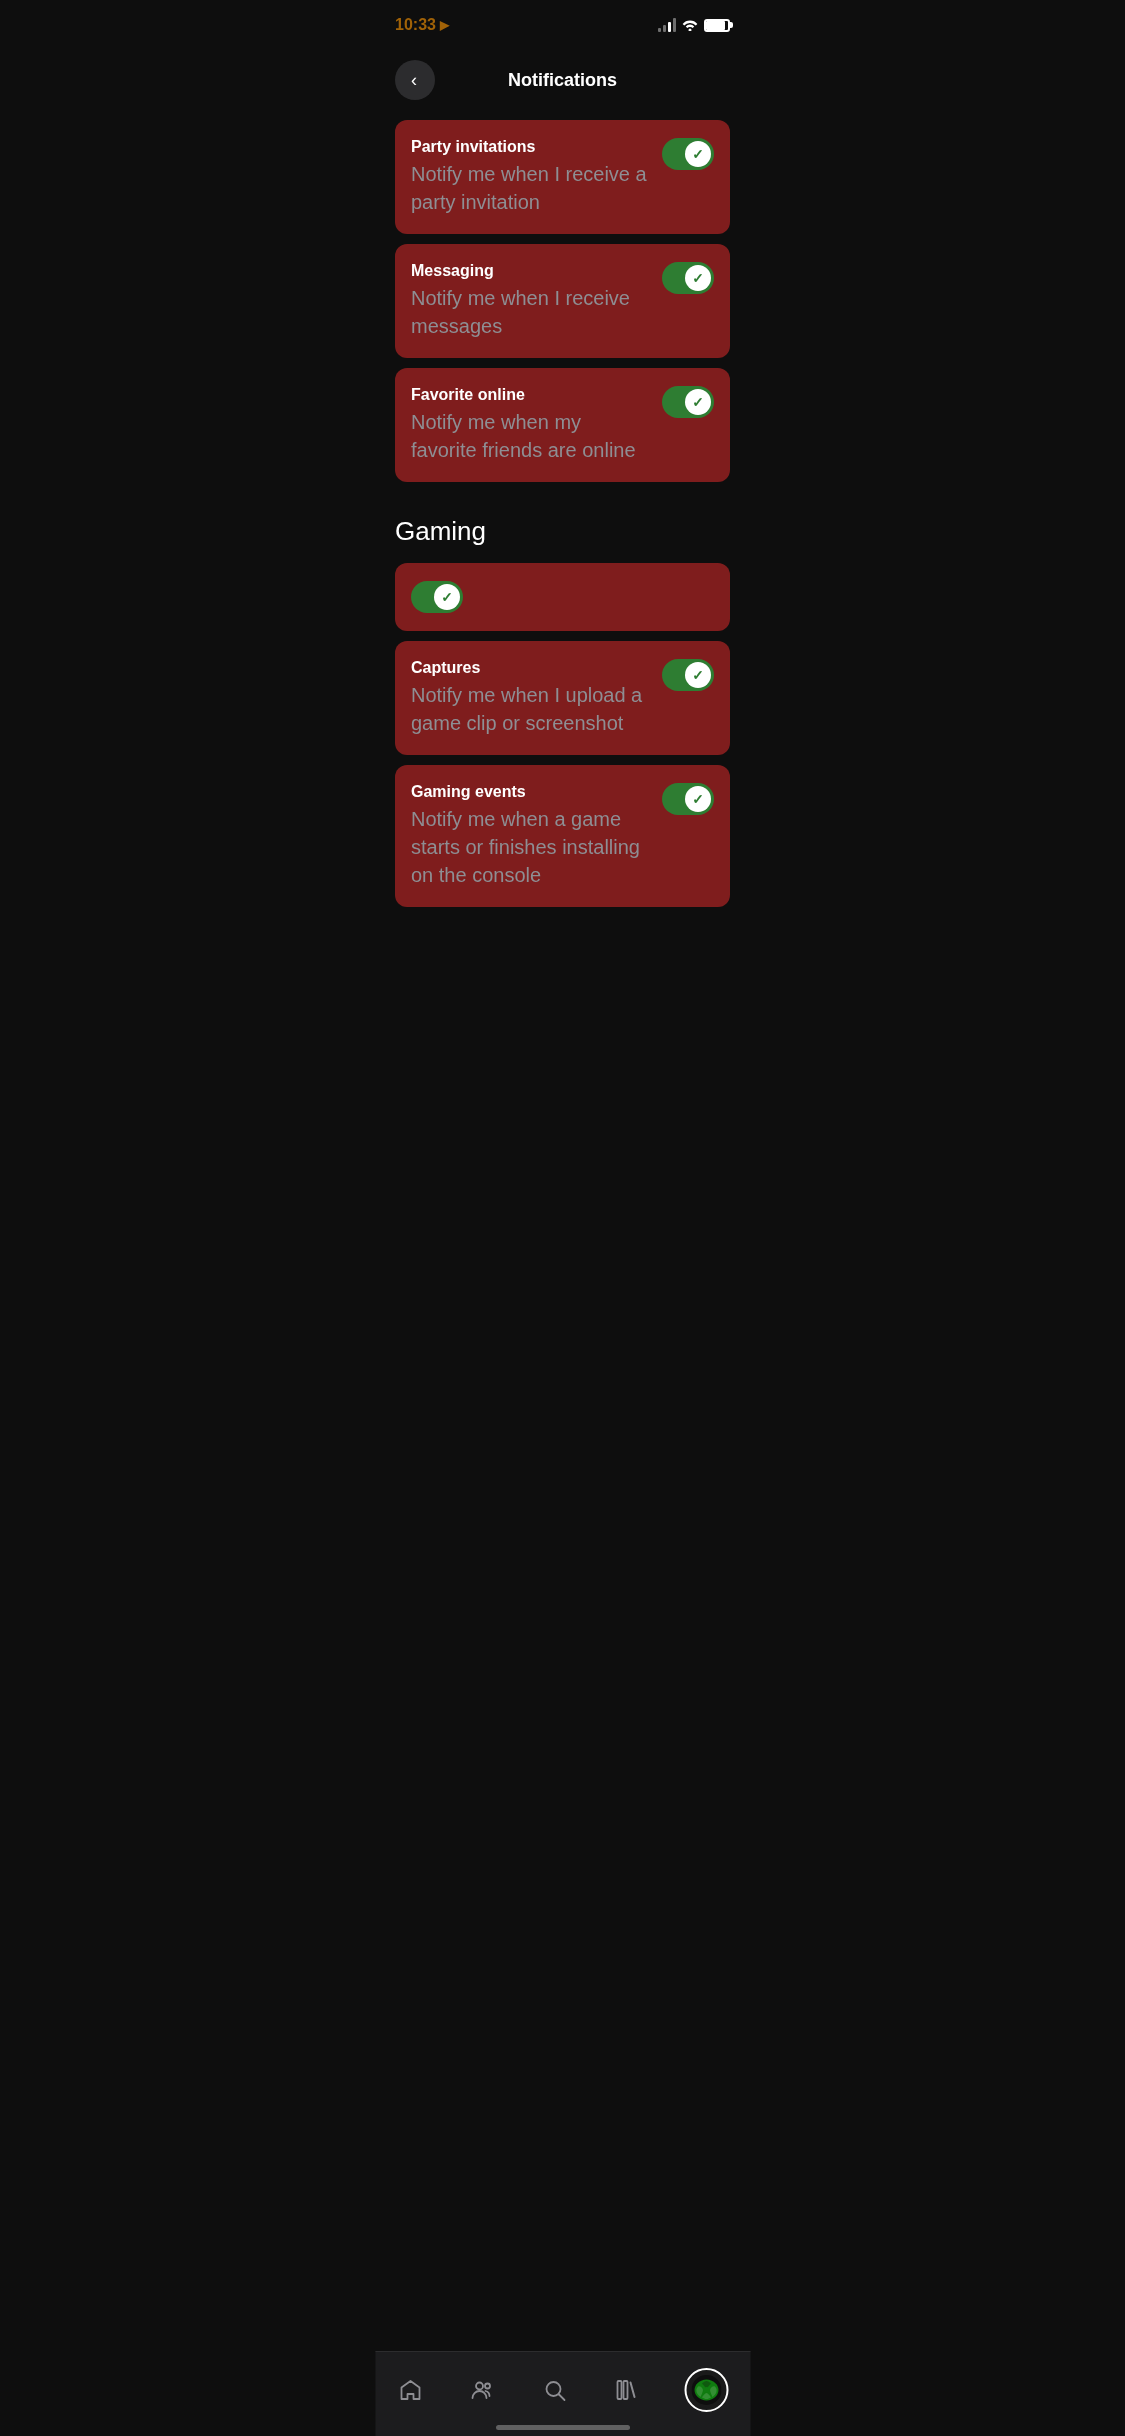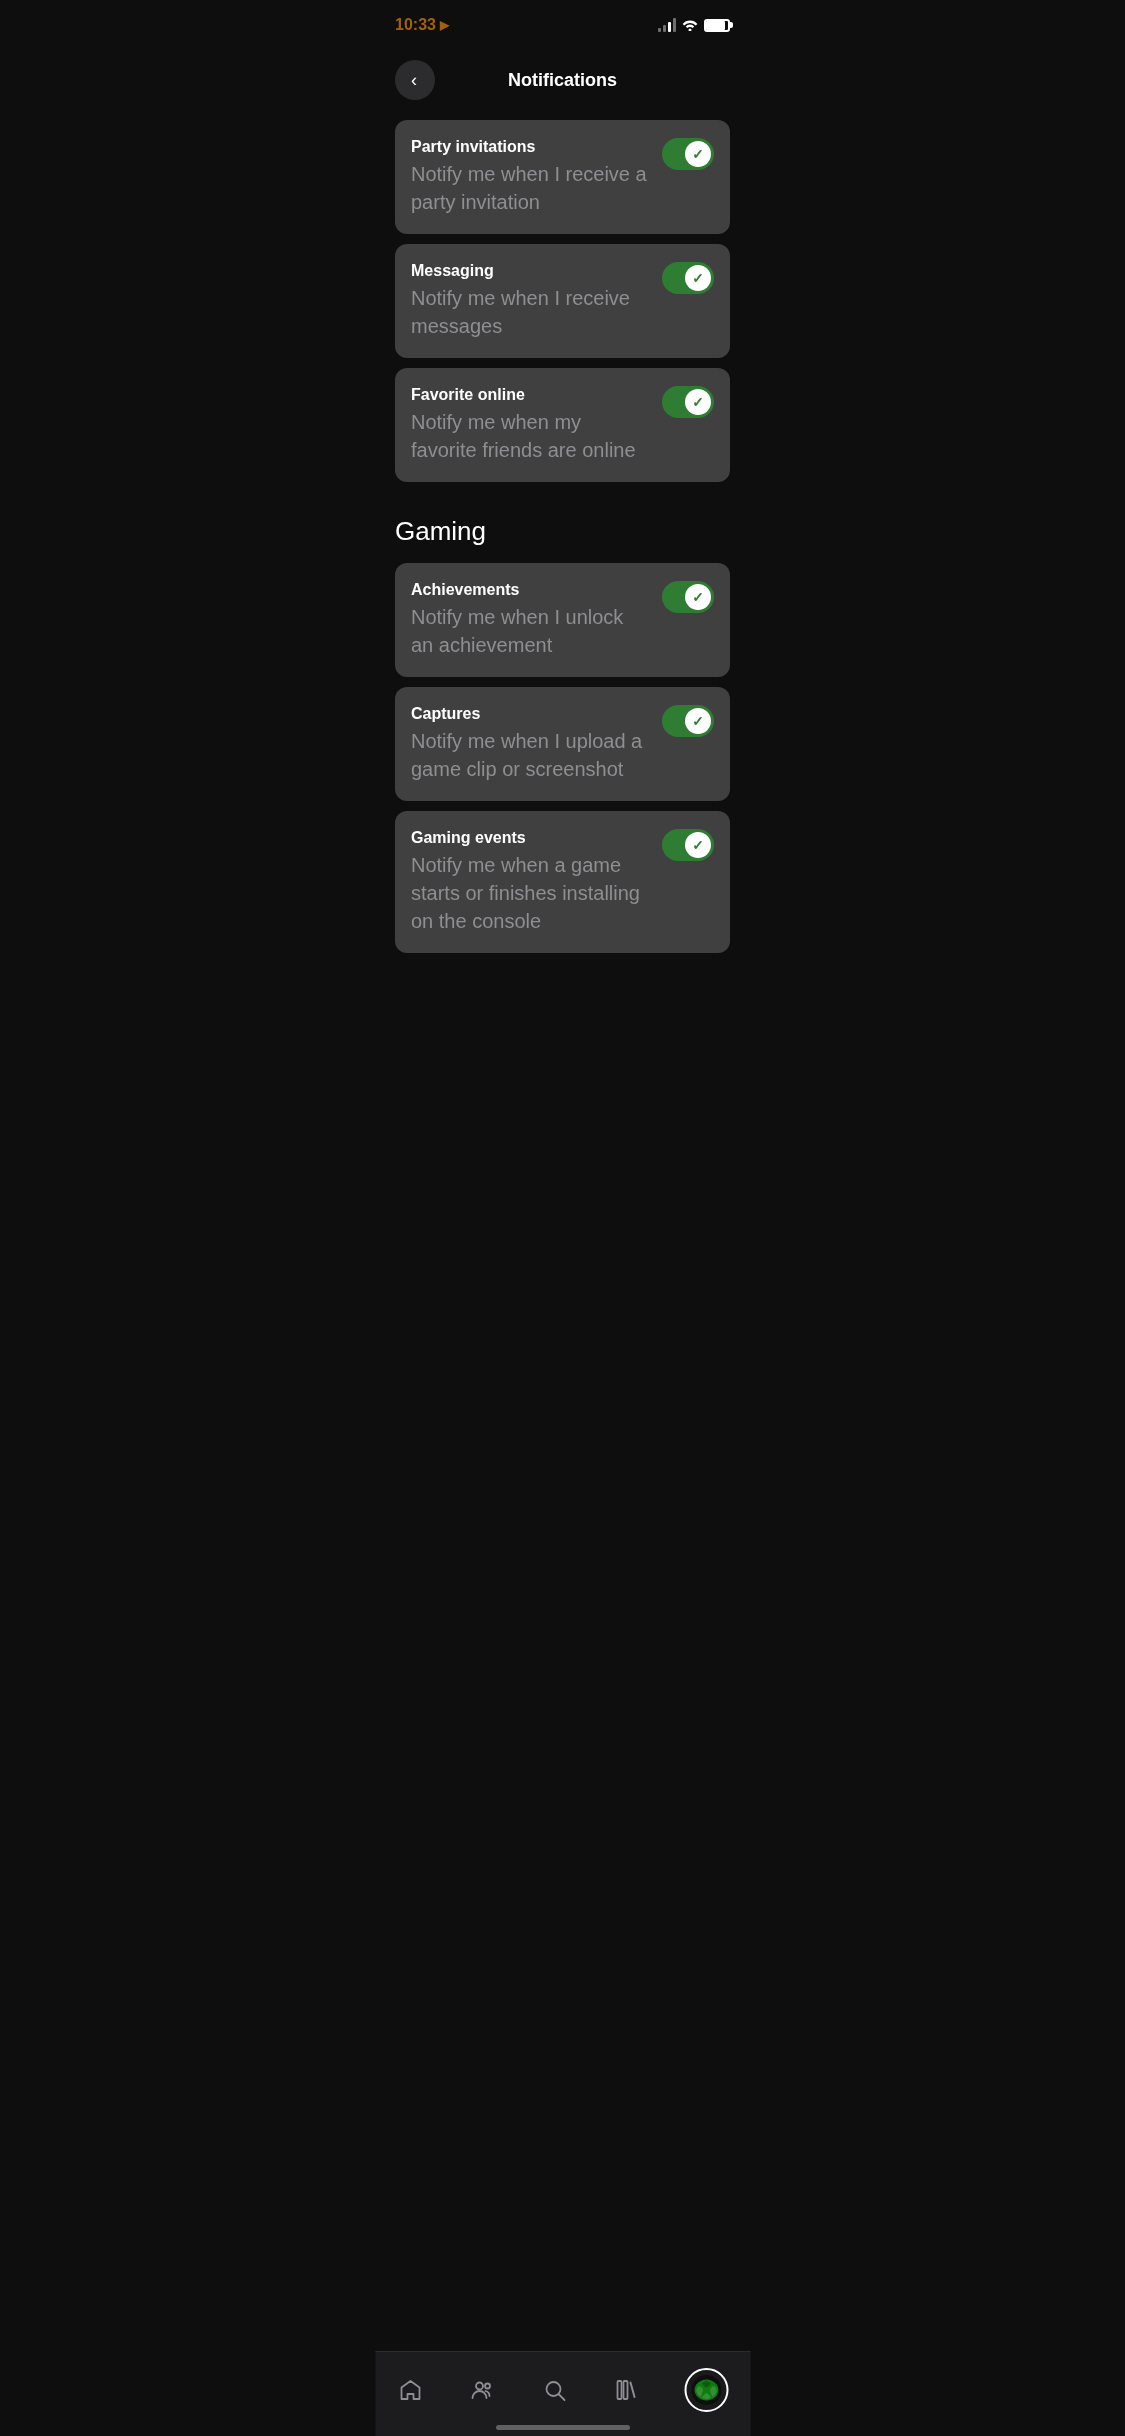"Party invitations" .notification-card { background: #404040 -> #7f1d1d }
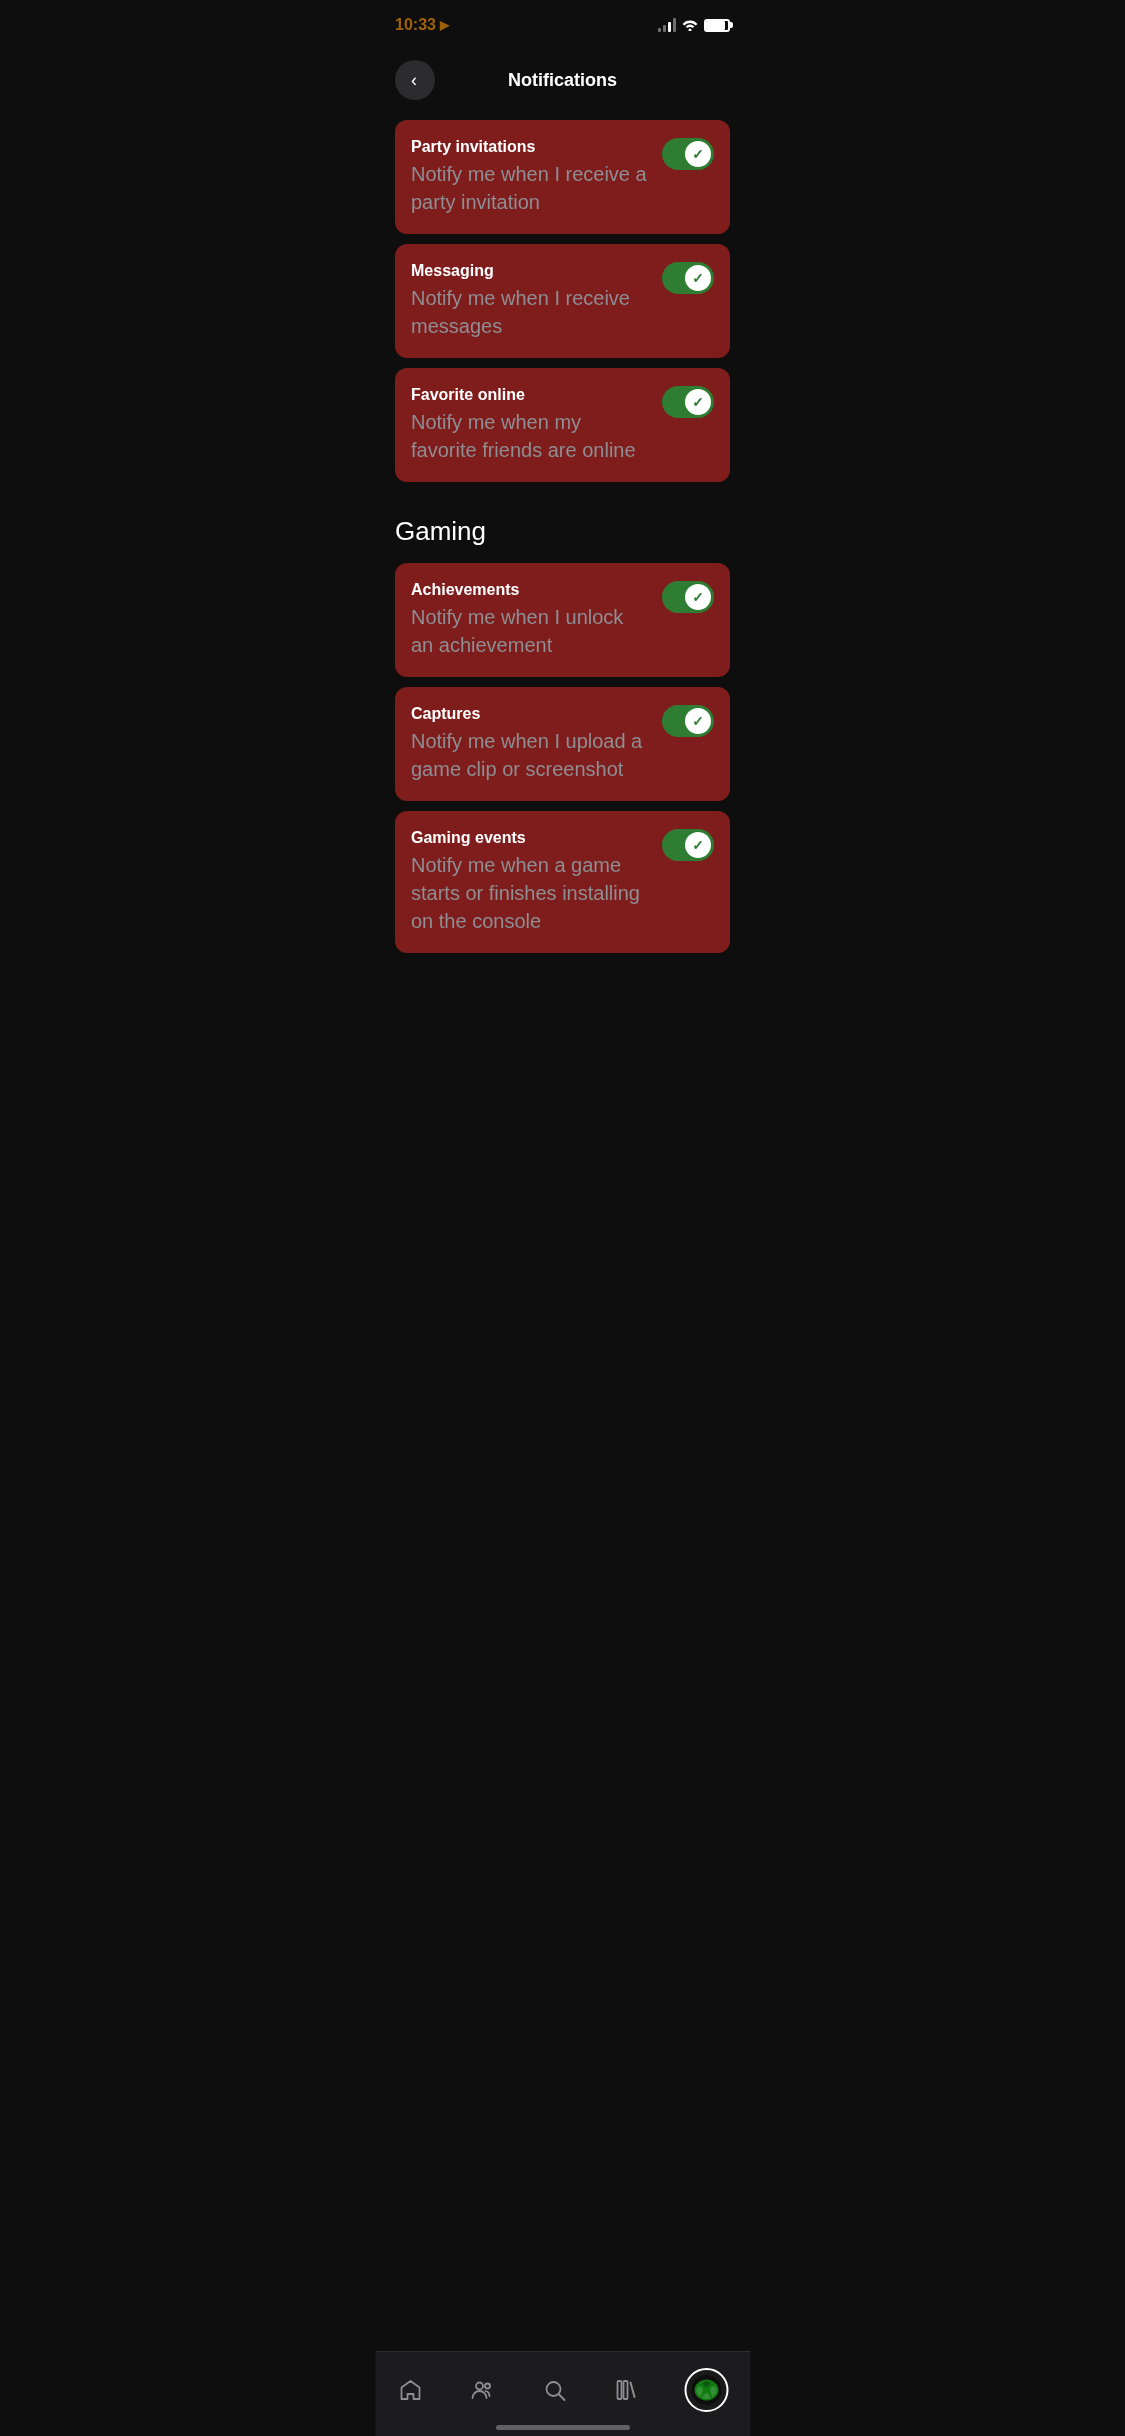"Achievements" div.card-text { html: <div> <div>Achievements</div> <div>Notify me when I unlock an achievement</div> </div> -> none }
